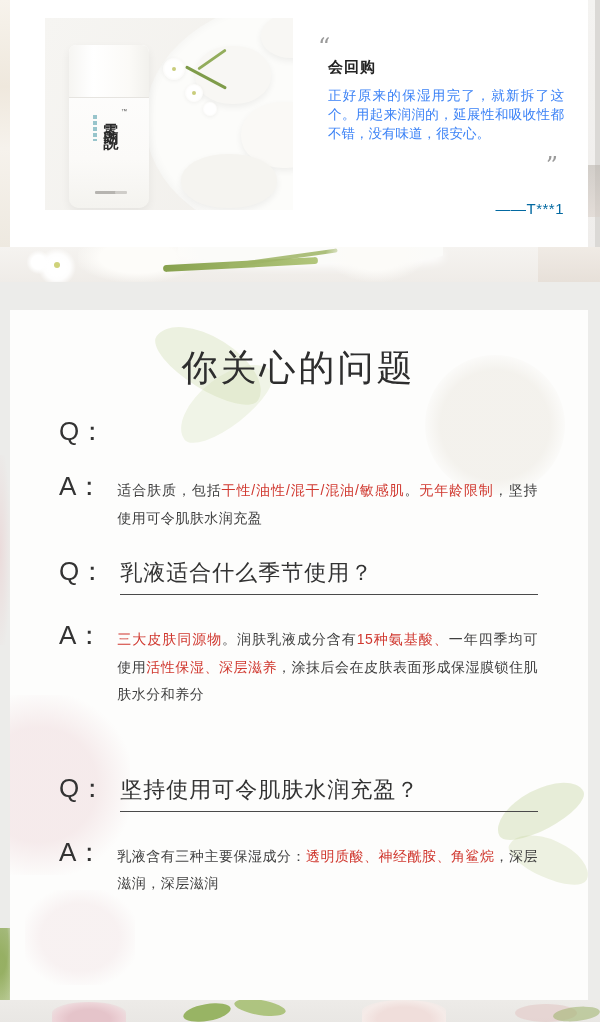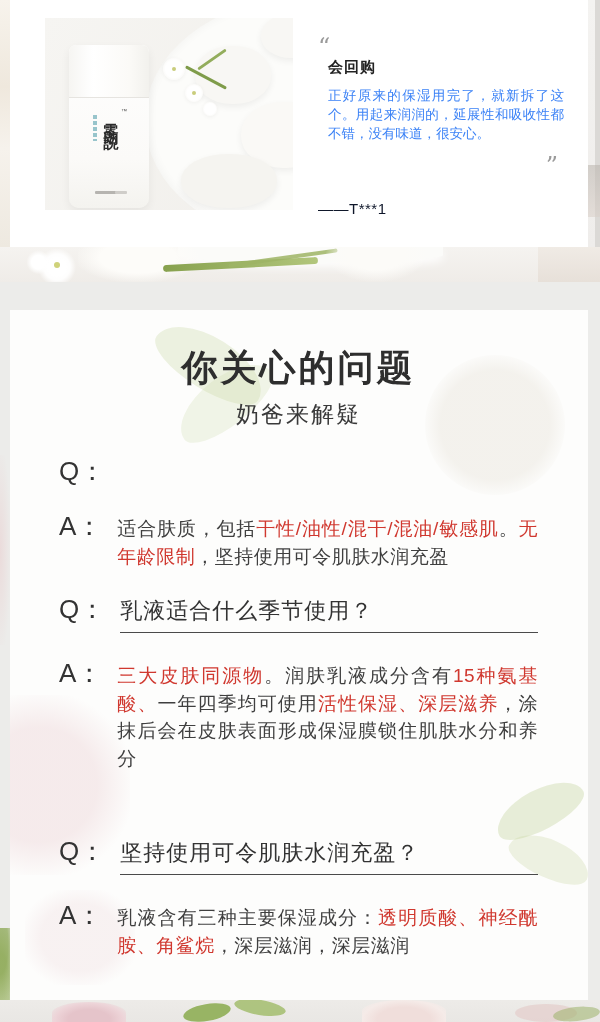"——T***1" .review .attribution { color: #0f172a -> #0369a1; text-align: left -> right }
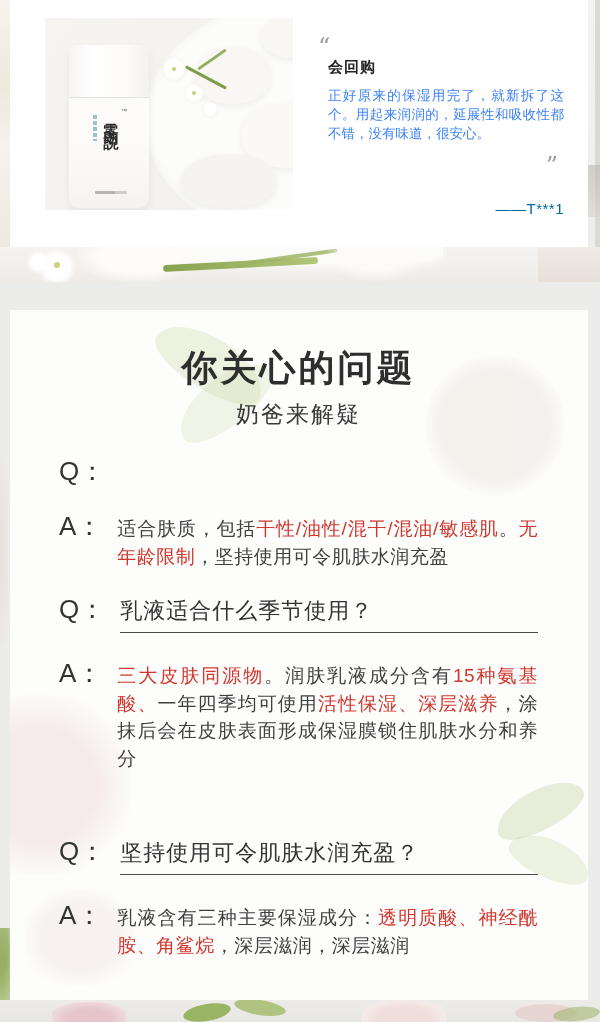"你关心的问题" .qa-title { font-weight: 700 -> 400 }
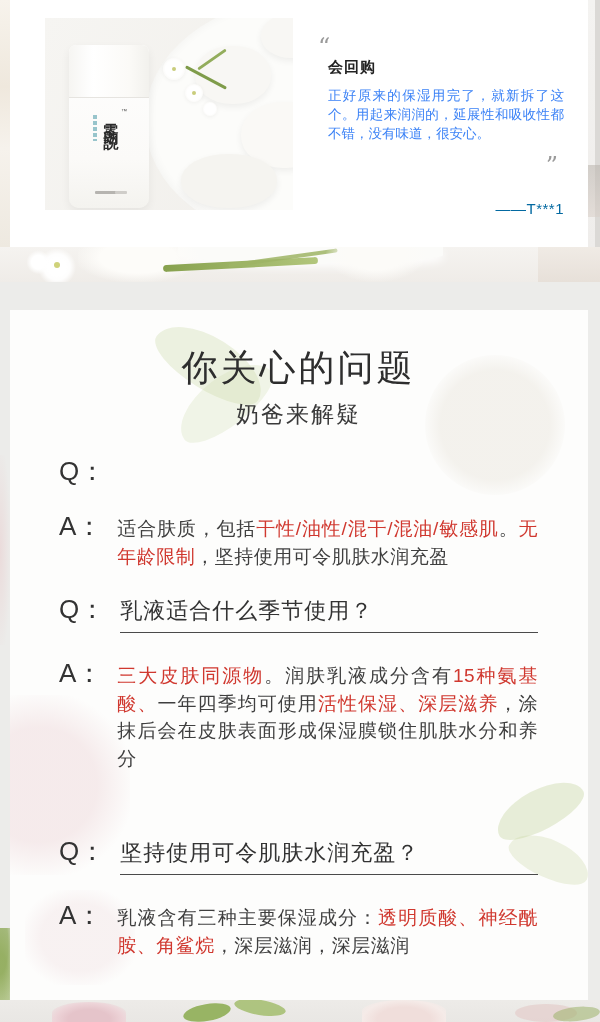"奶爸来解疑" div.qa-subtitle { html: <div>奶爸来解疑</div> -> none }
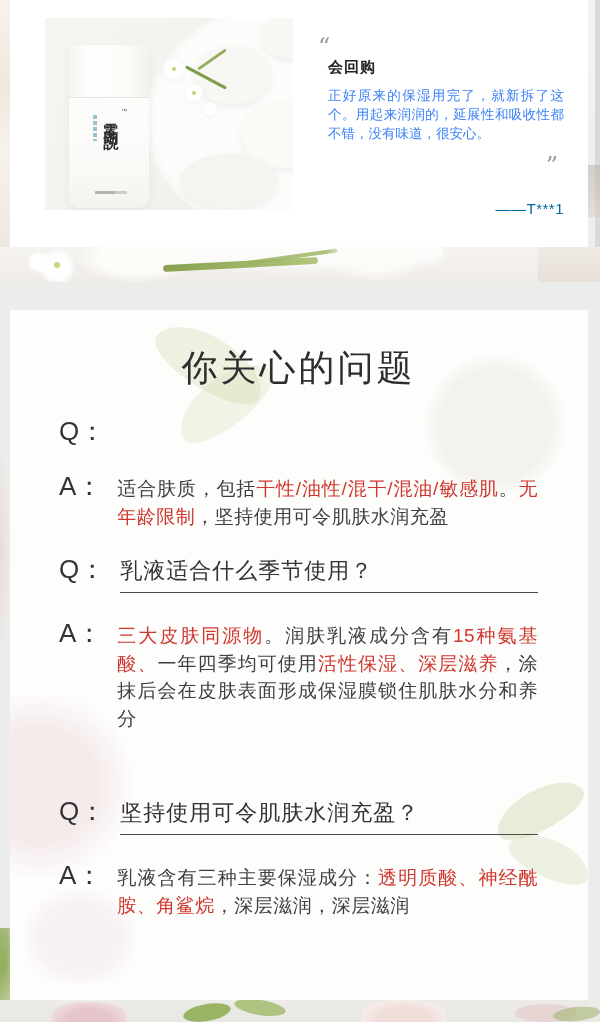"适合肤质，包括干性/油性/混干/混油/敏感肌。无年龄限制，坚持使用可令肌肤水润充" .a-text { font-size: 19px -> 14px }
